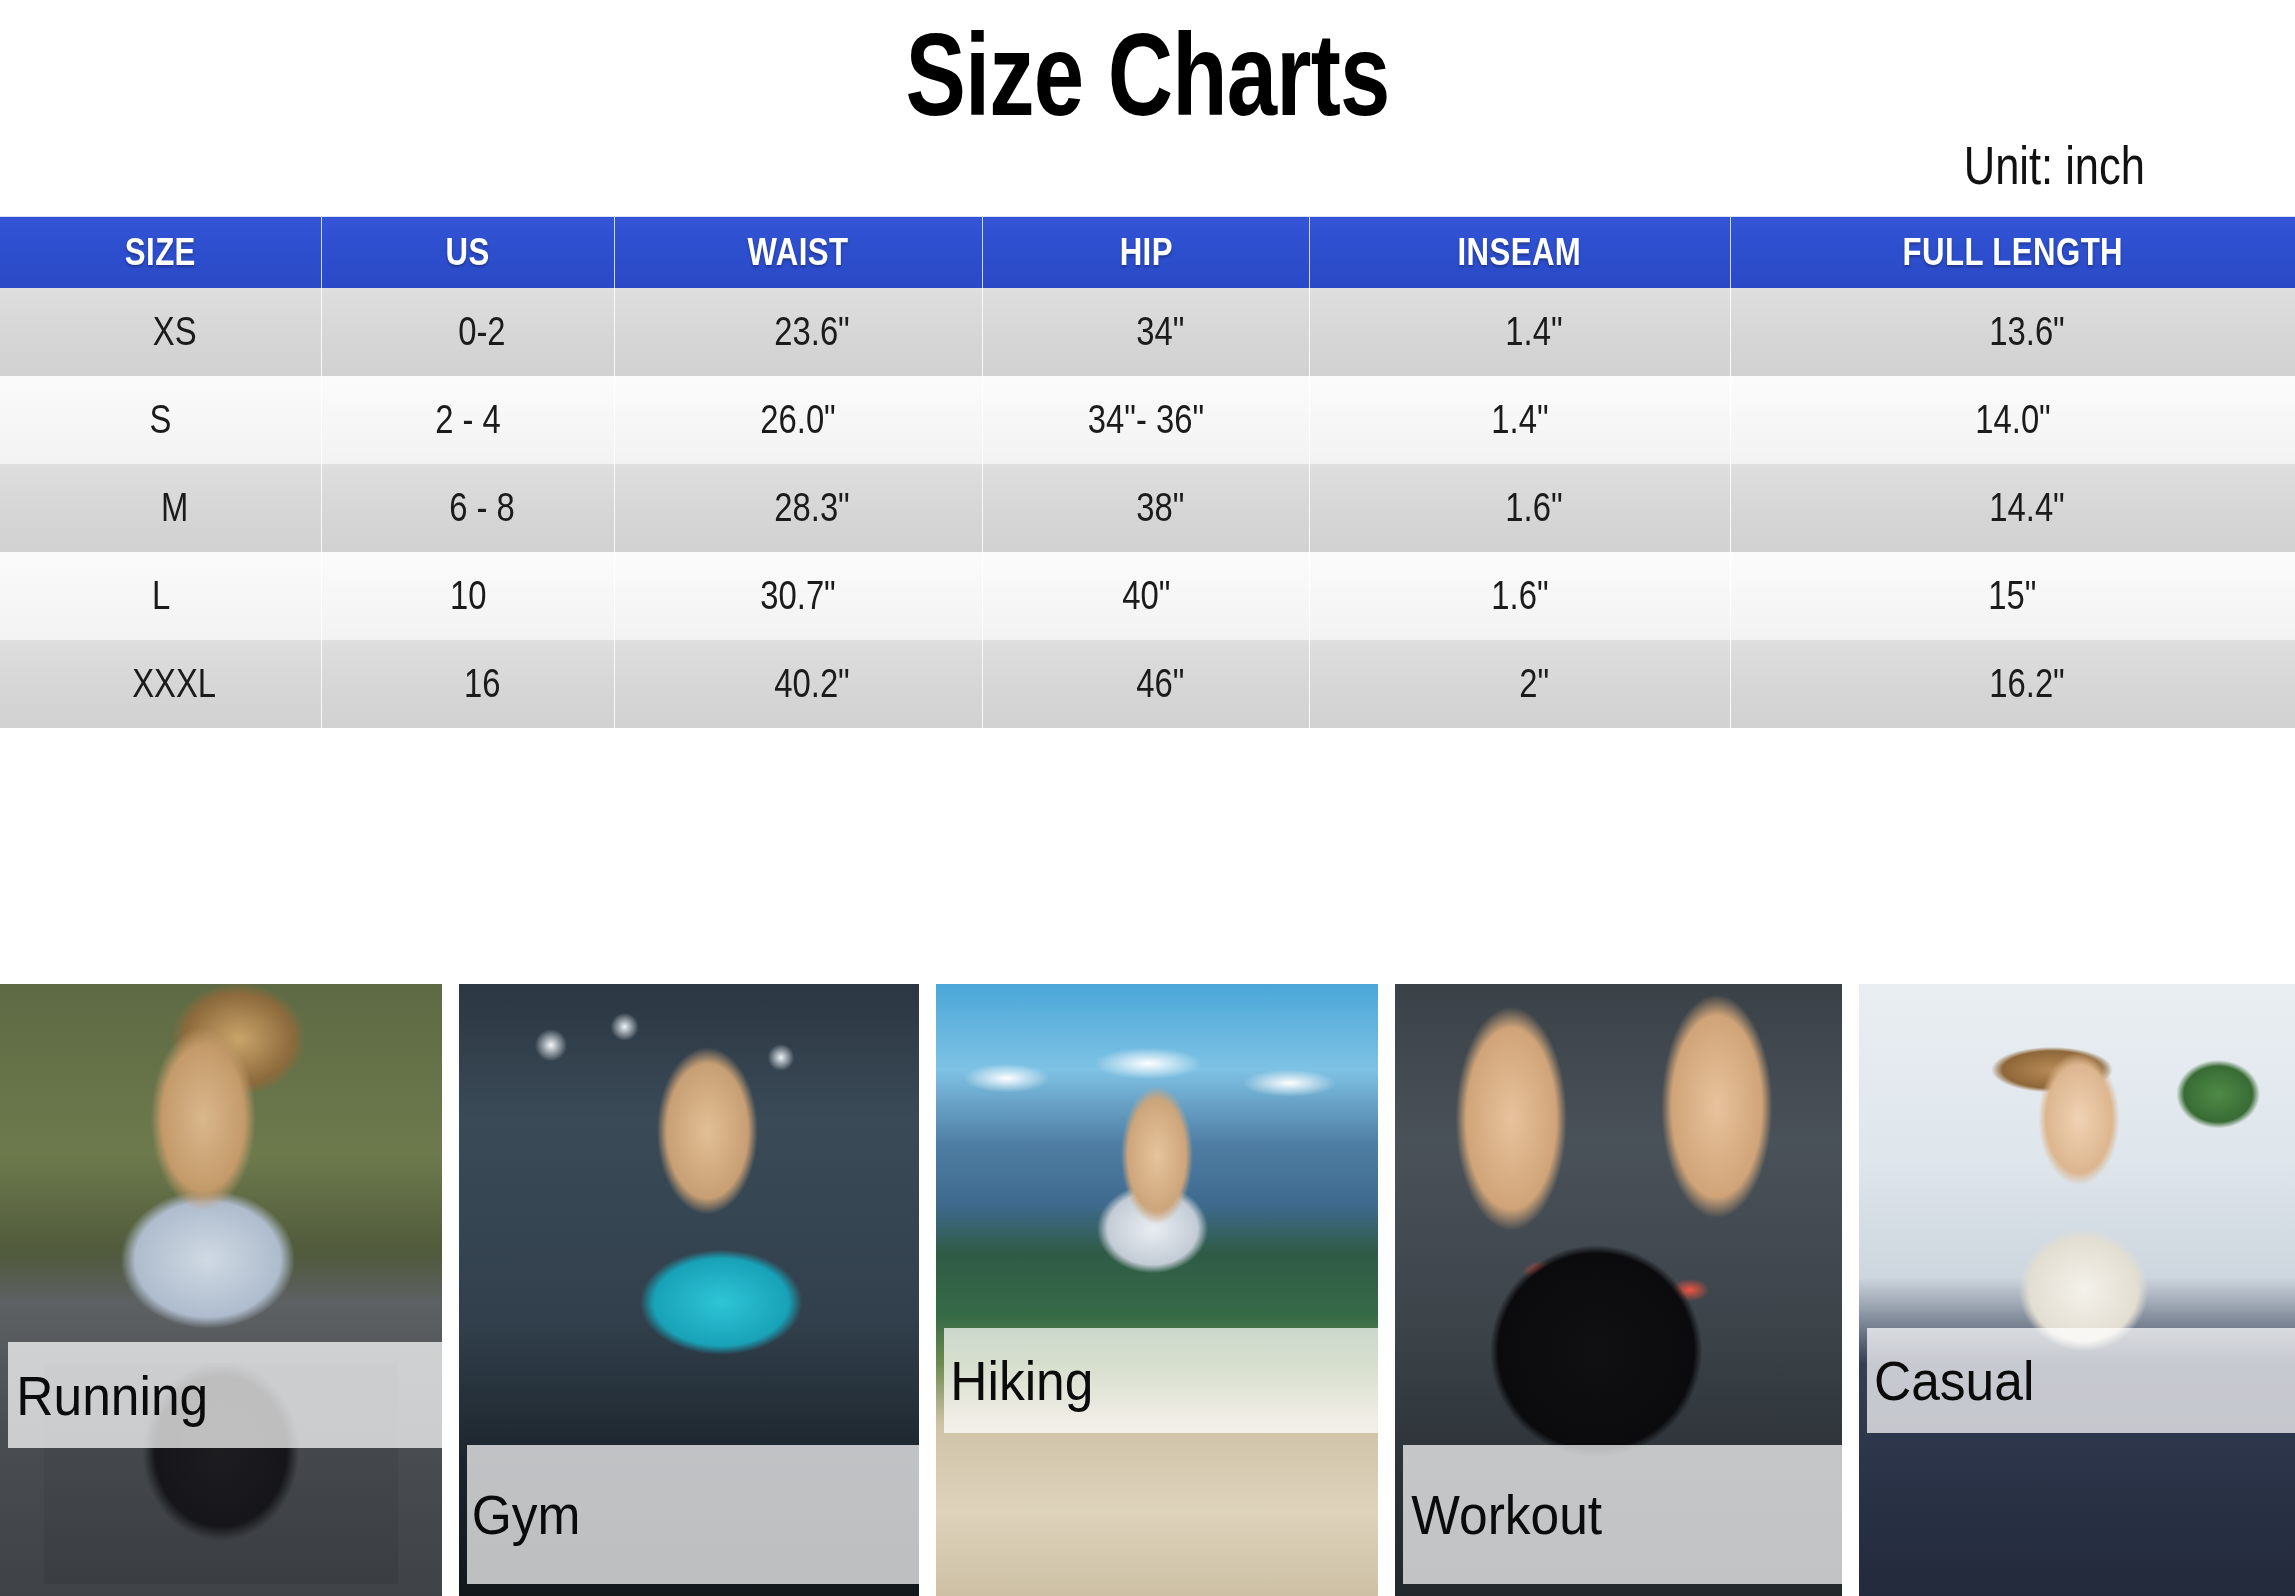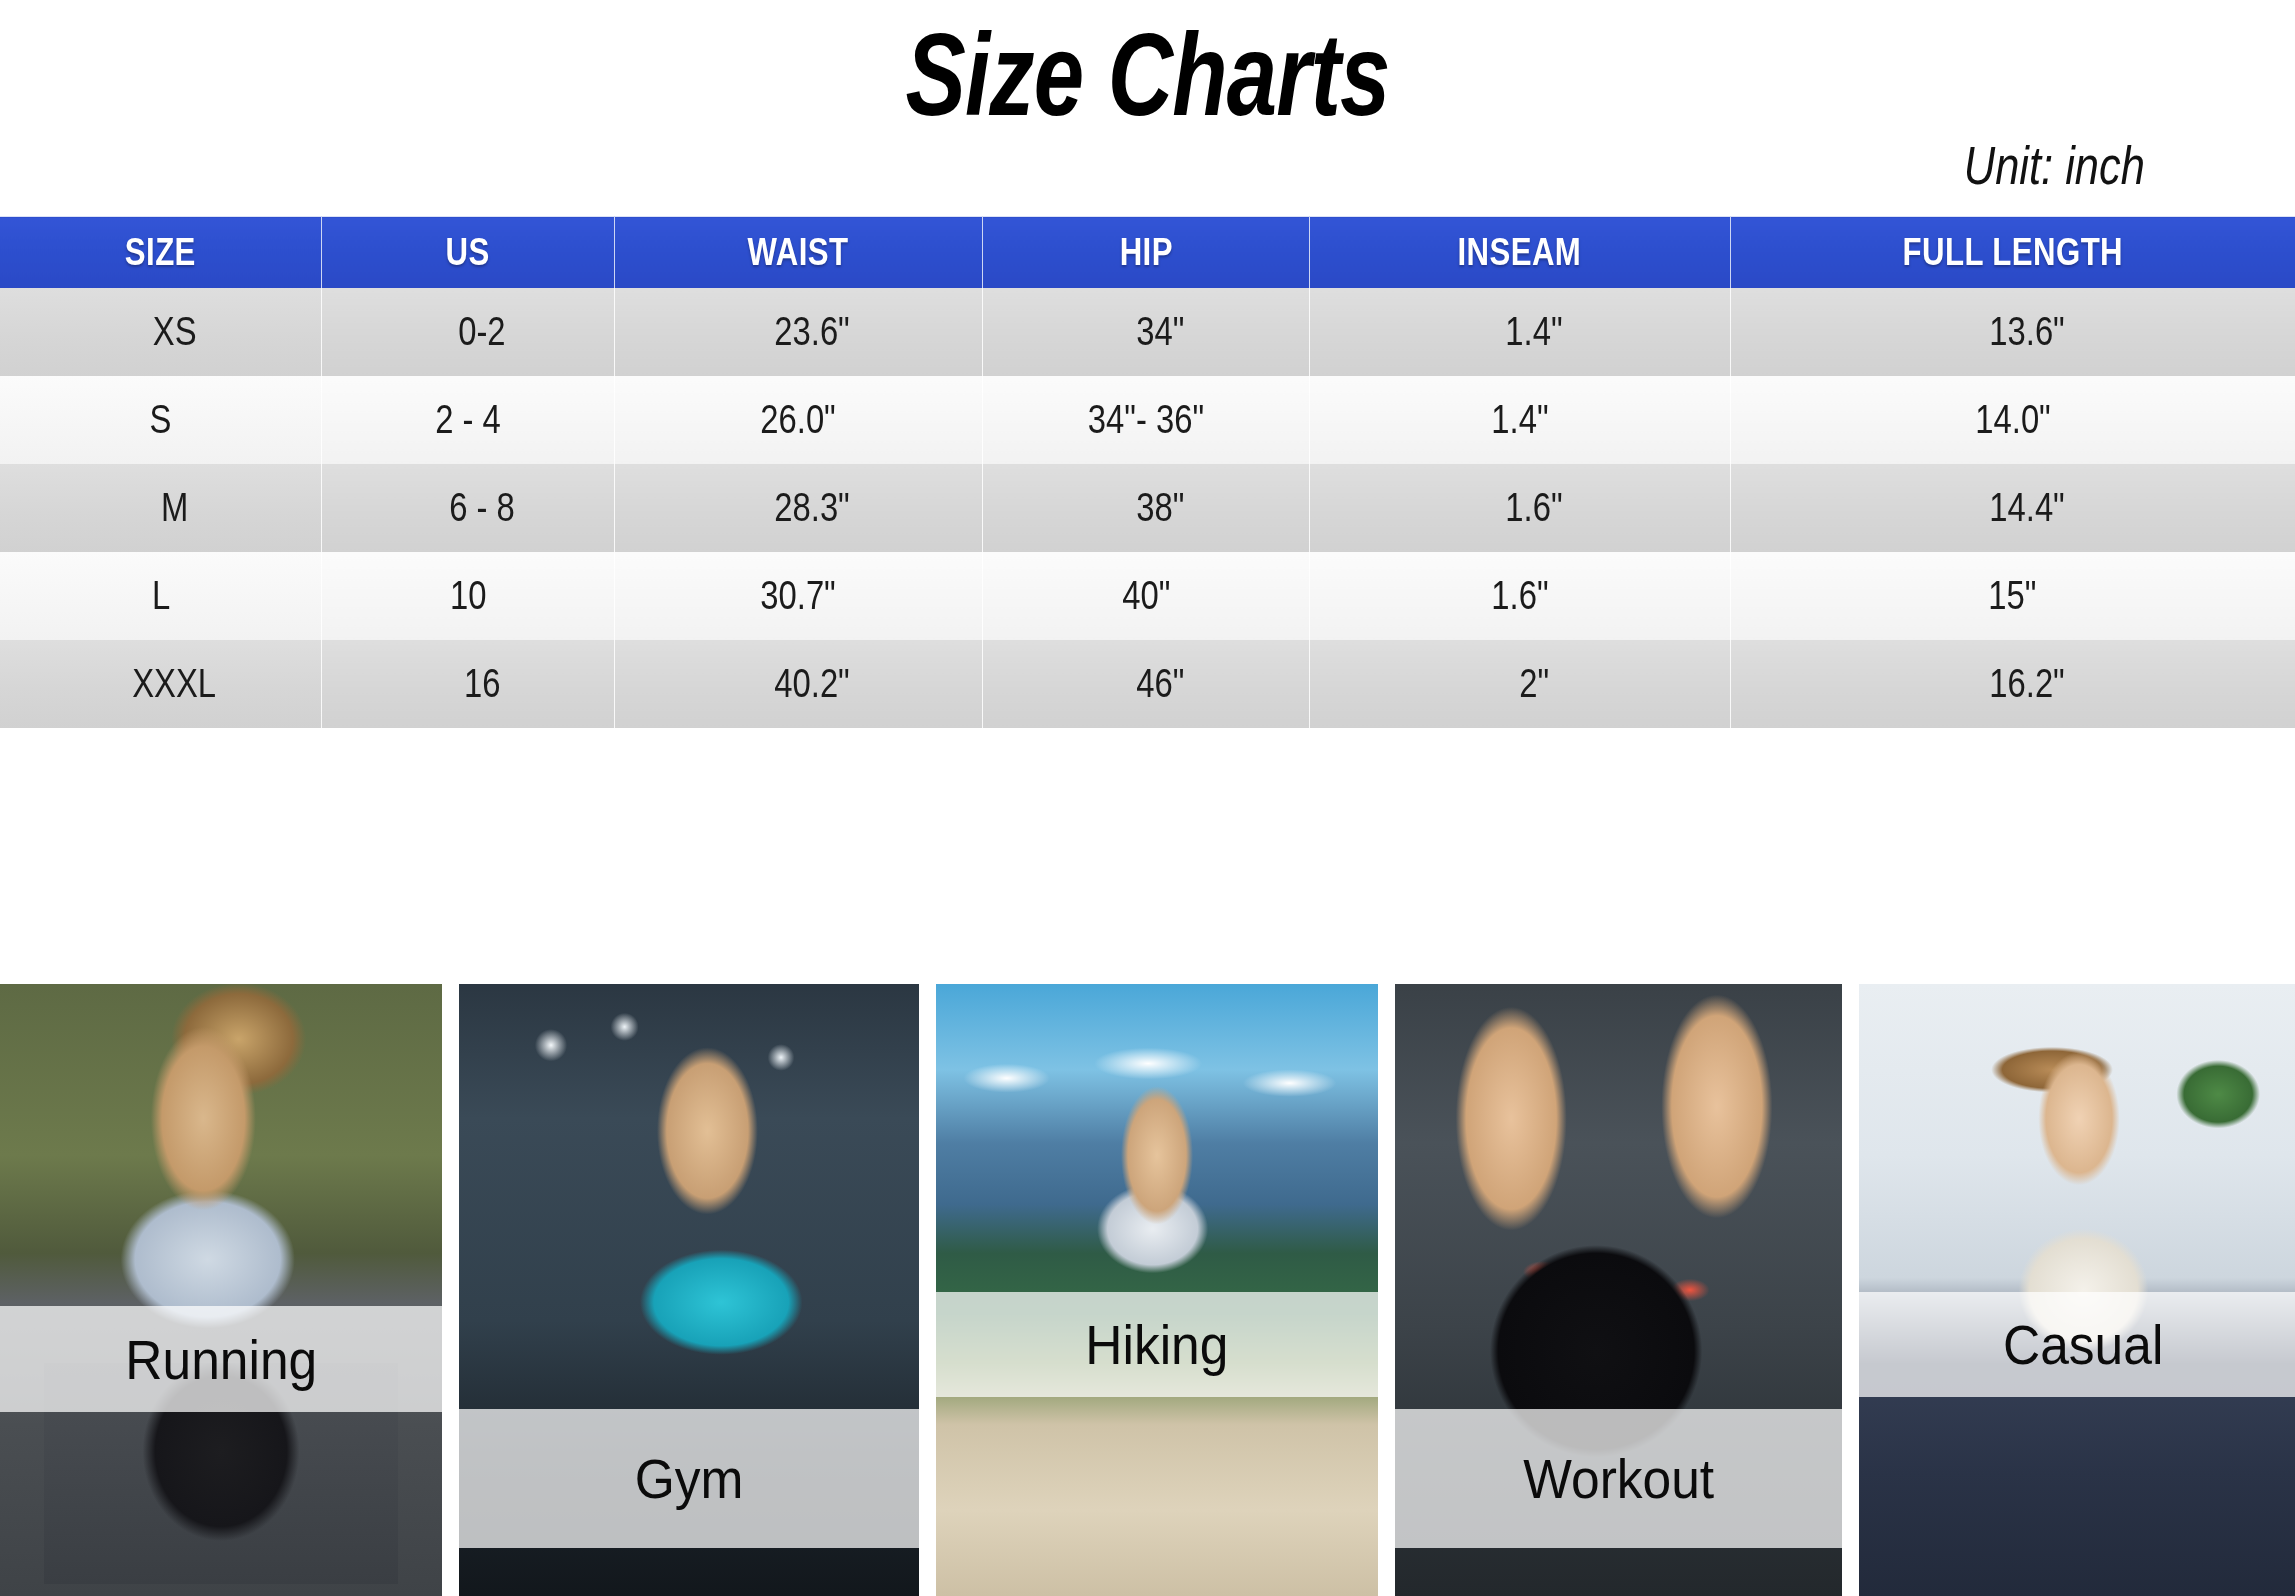"Size Charts" .title-block { font-style: italic -> none }
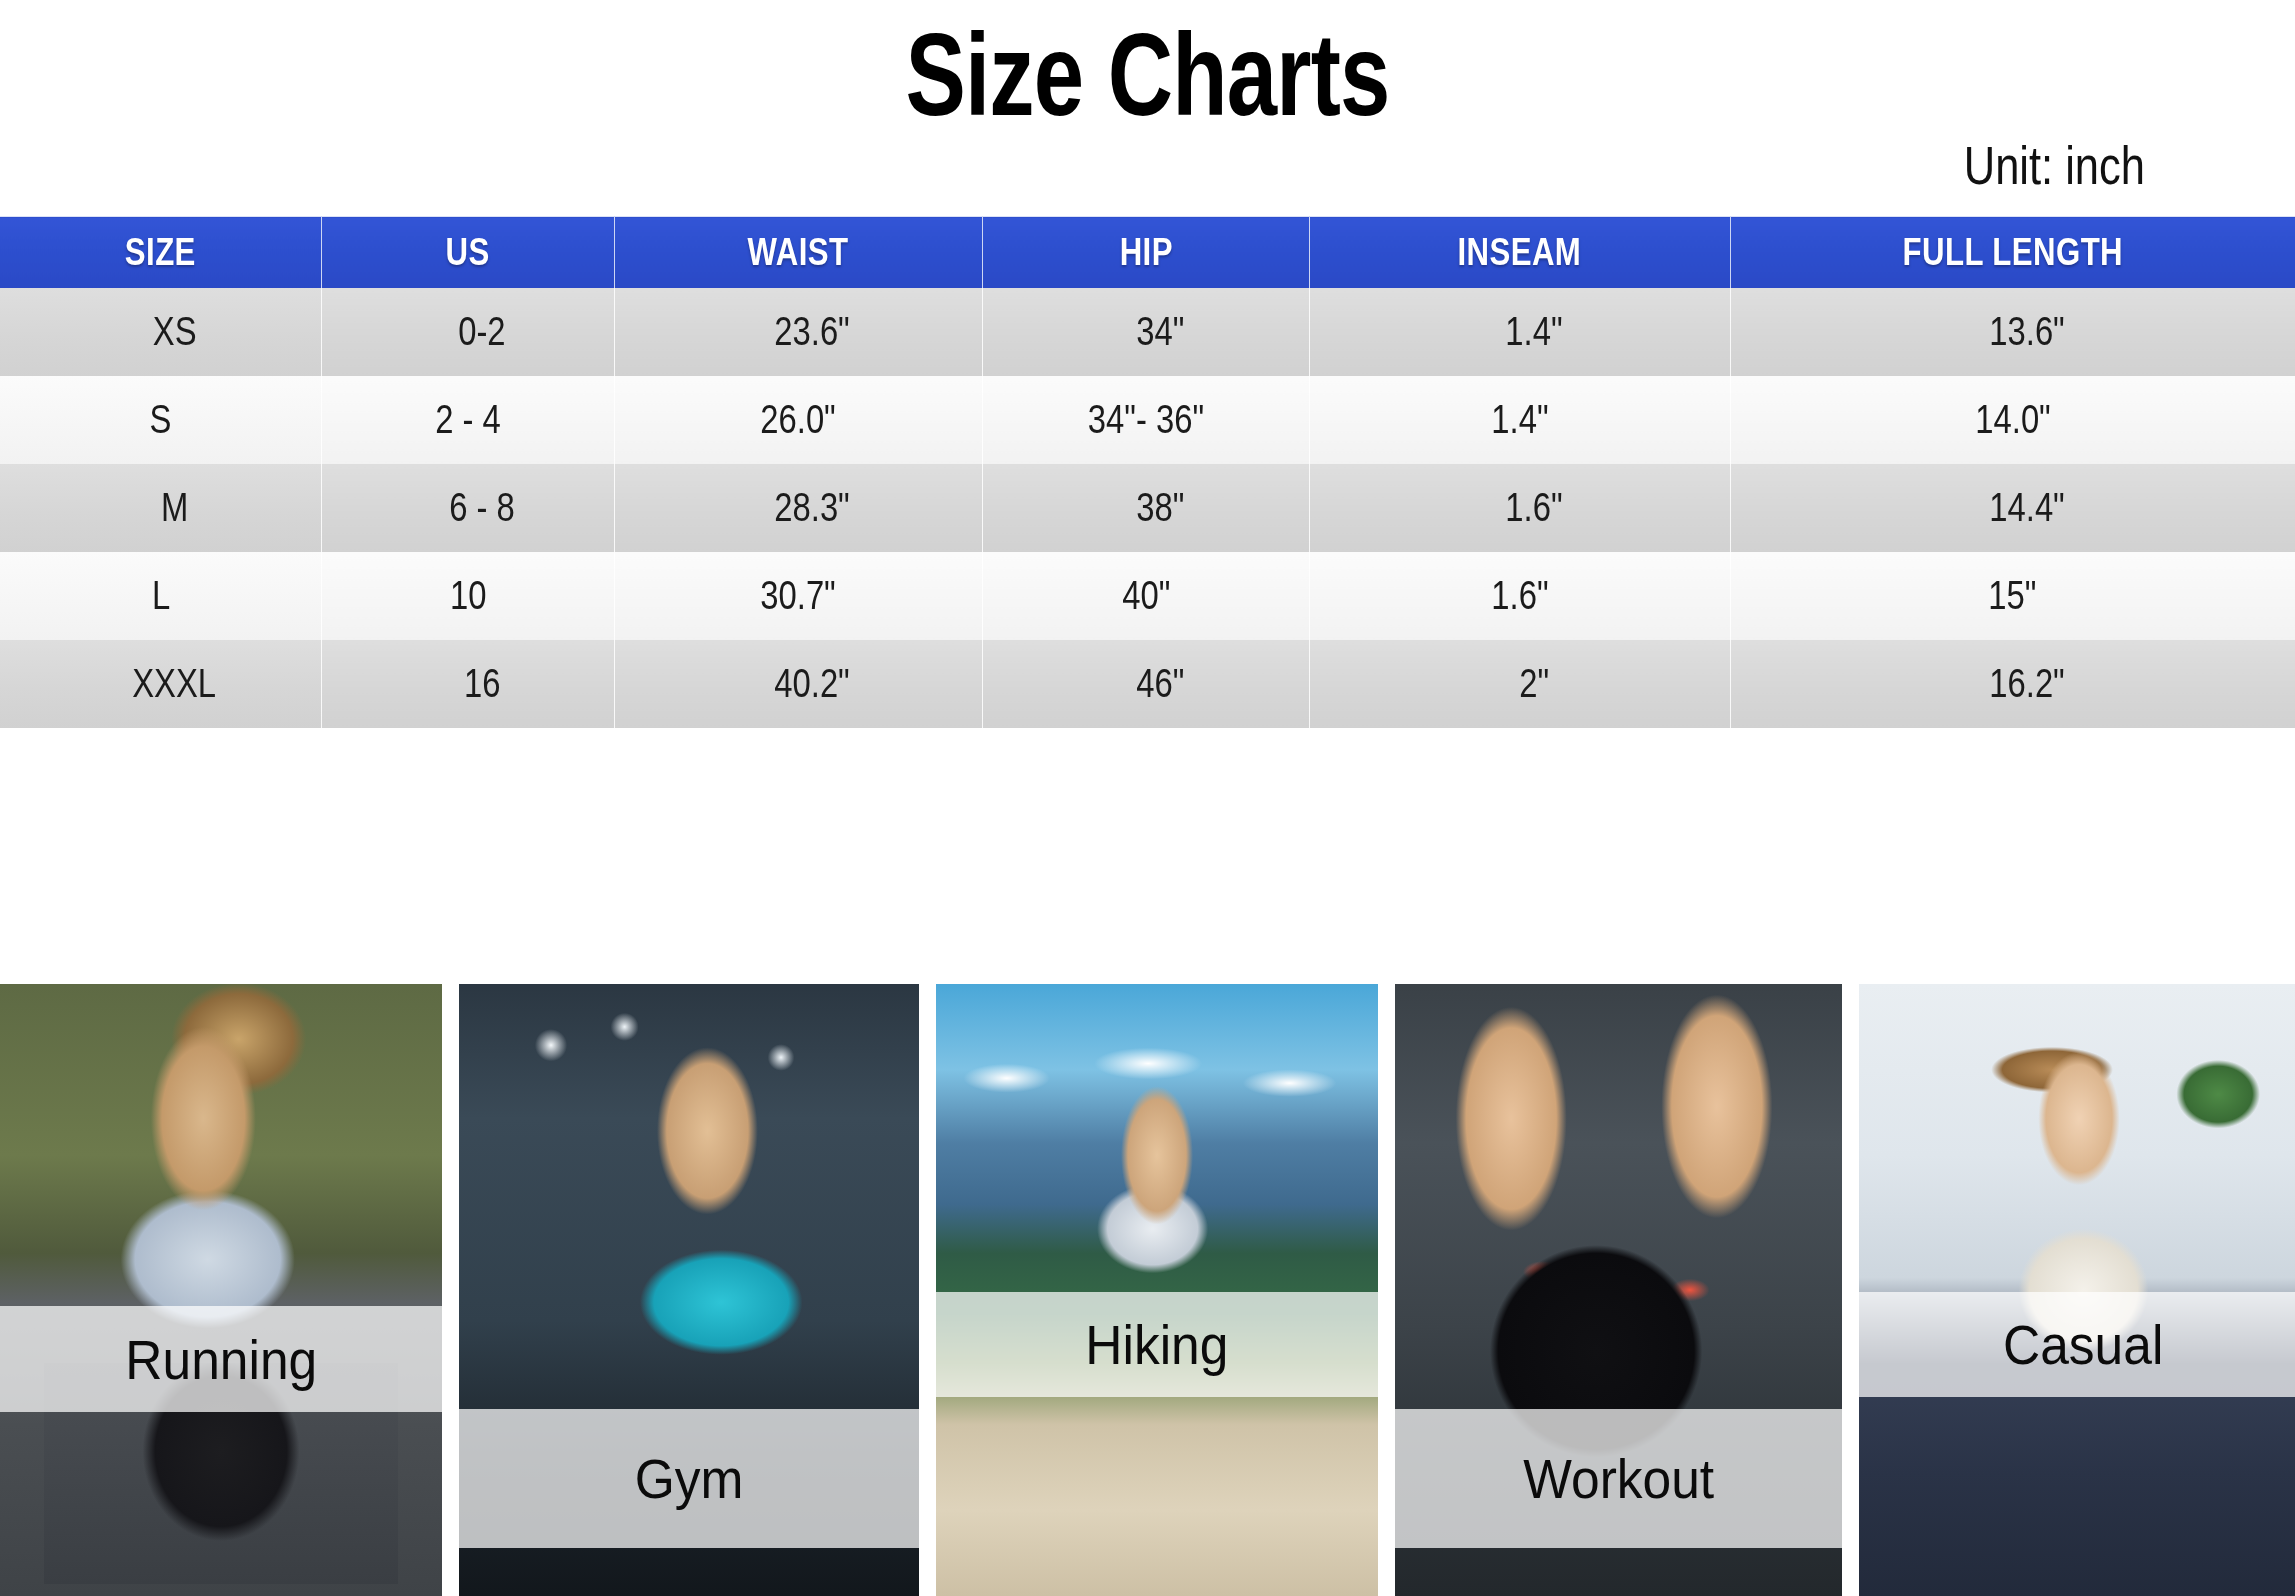"Running" .photo-card .label-band { justify-content: center -> none; left: 0 -> 8px; margin-top: none -> 36px }
